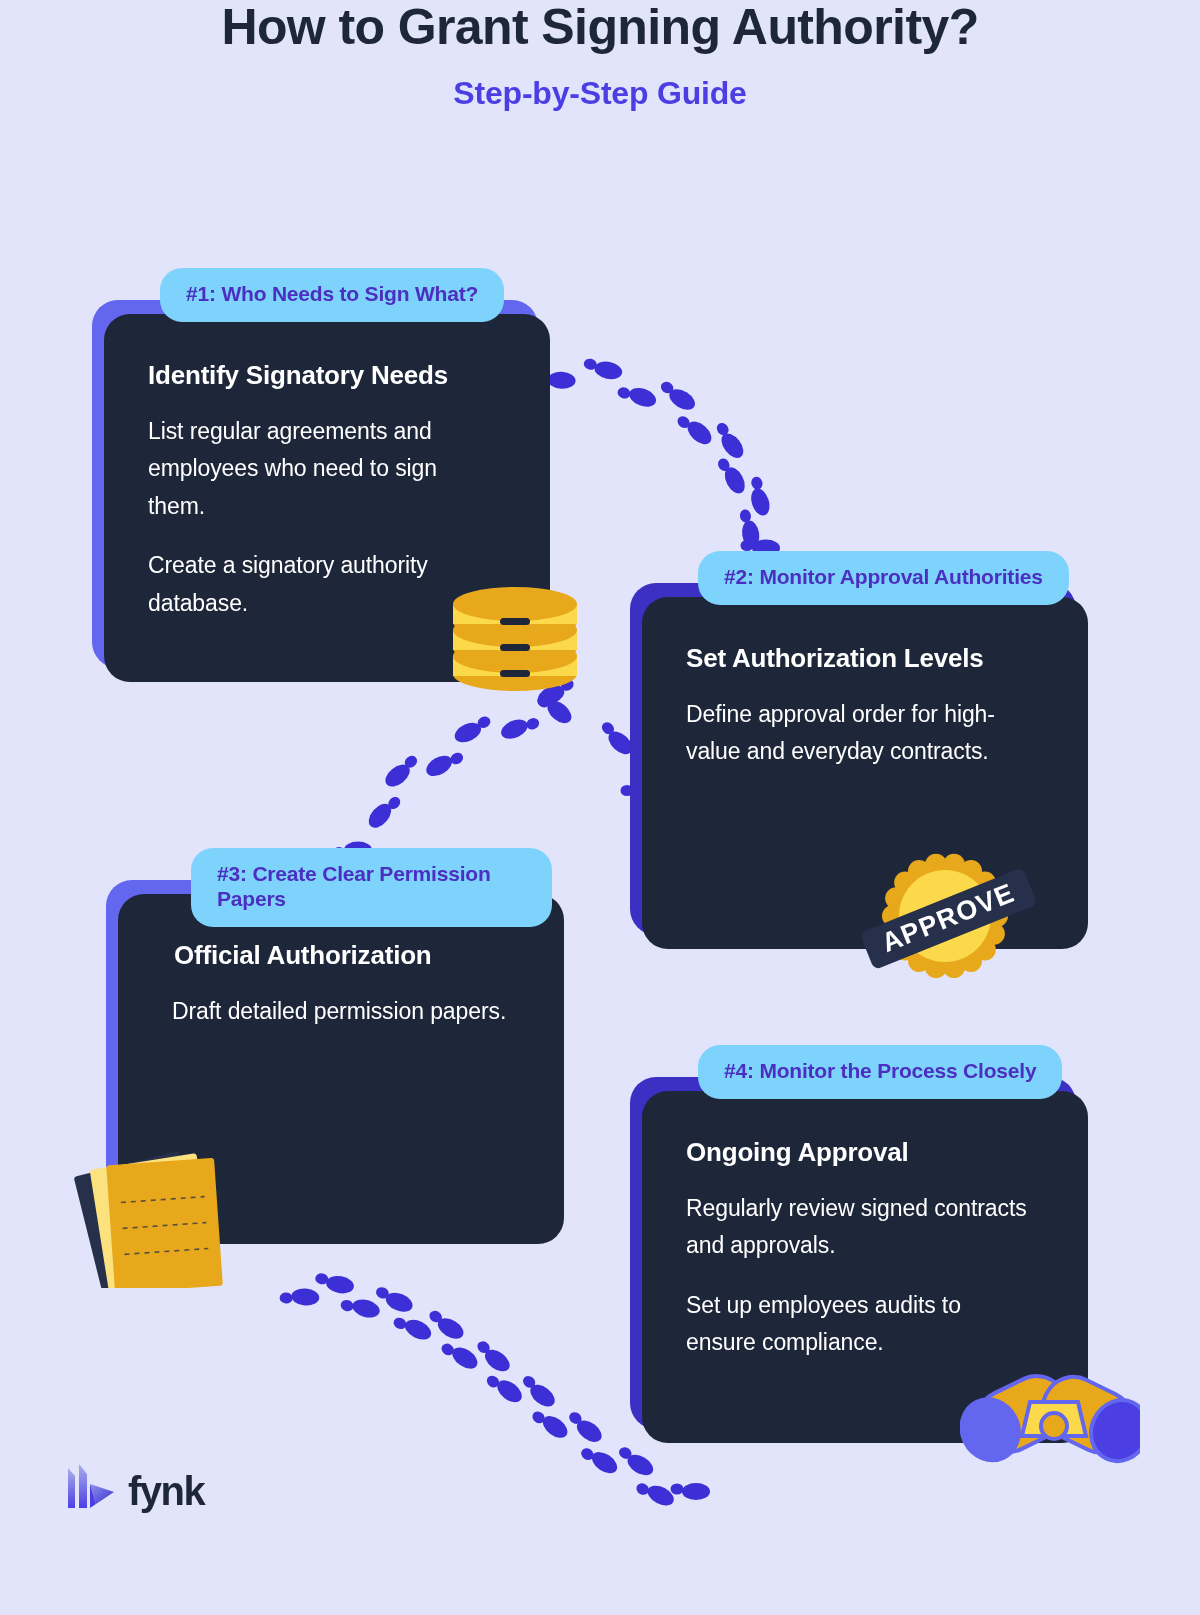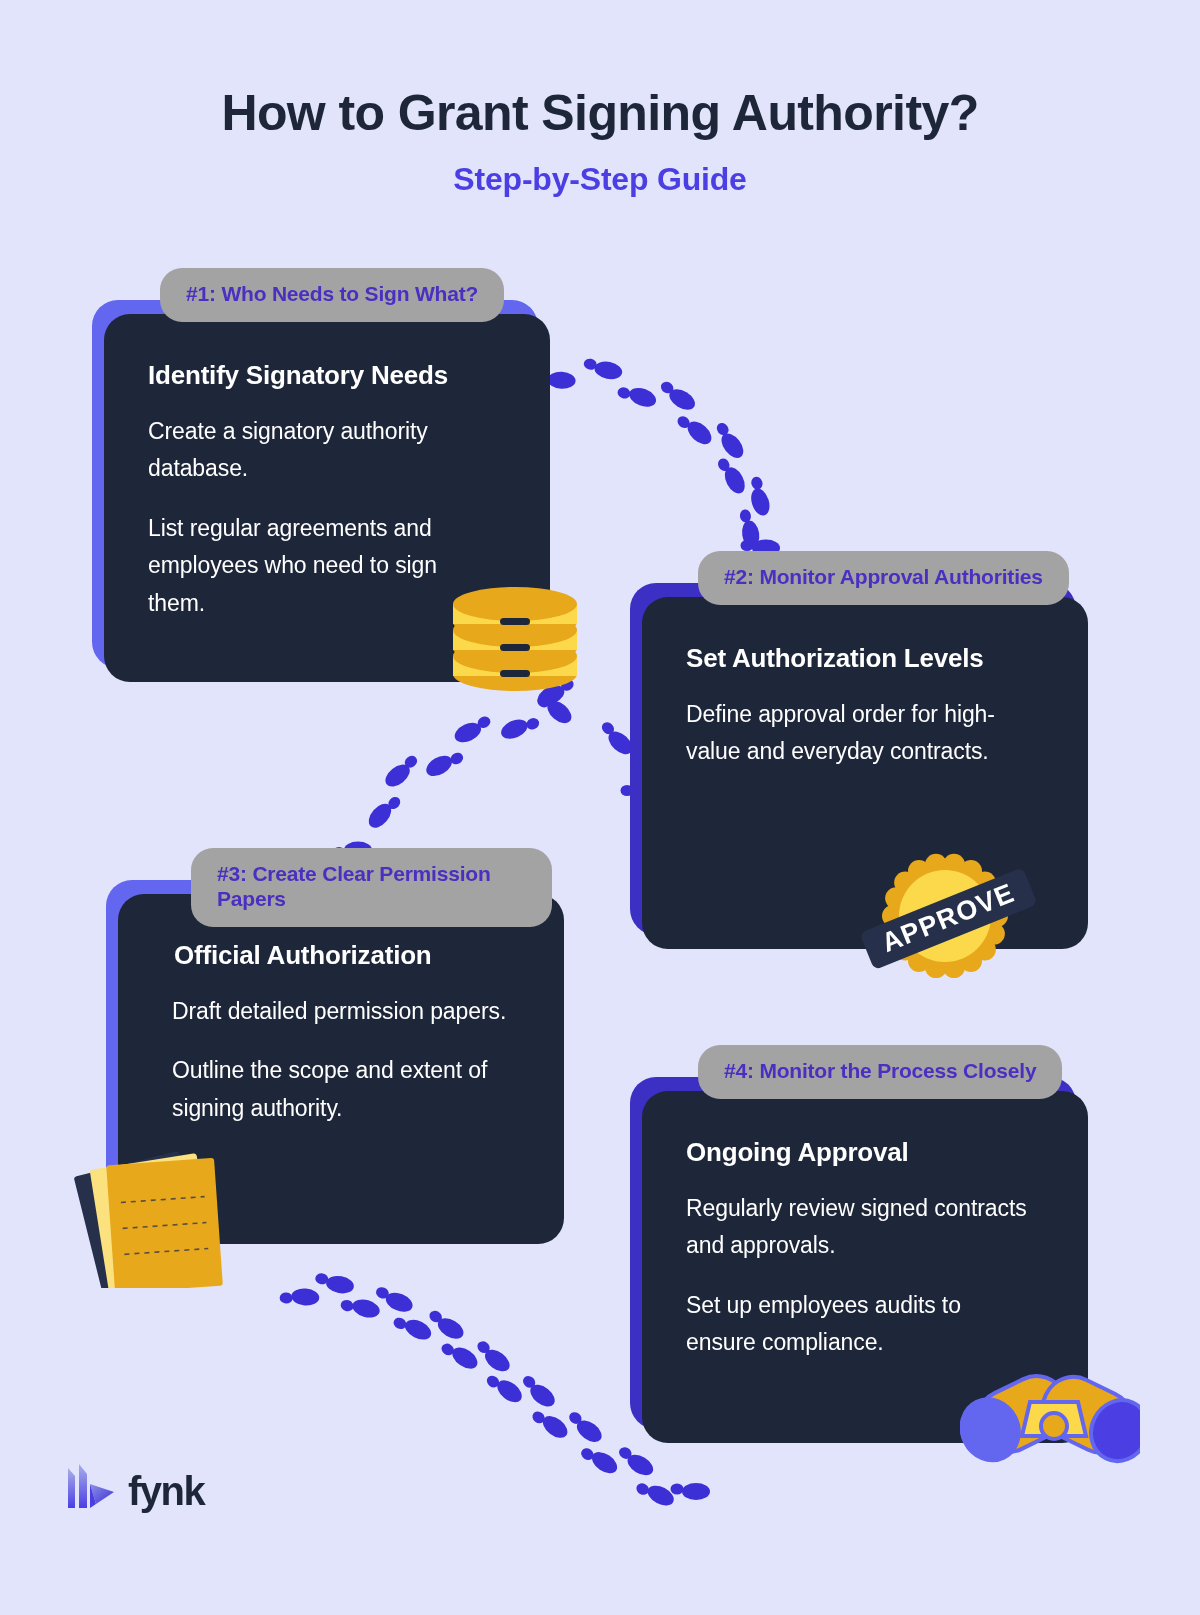"How to Grant Signing Authority?" .header { padding-top: 86px -> none }
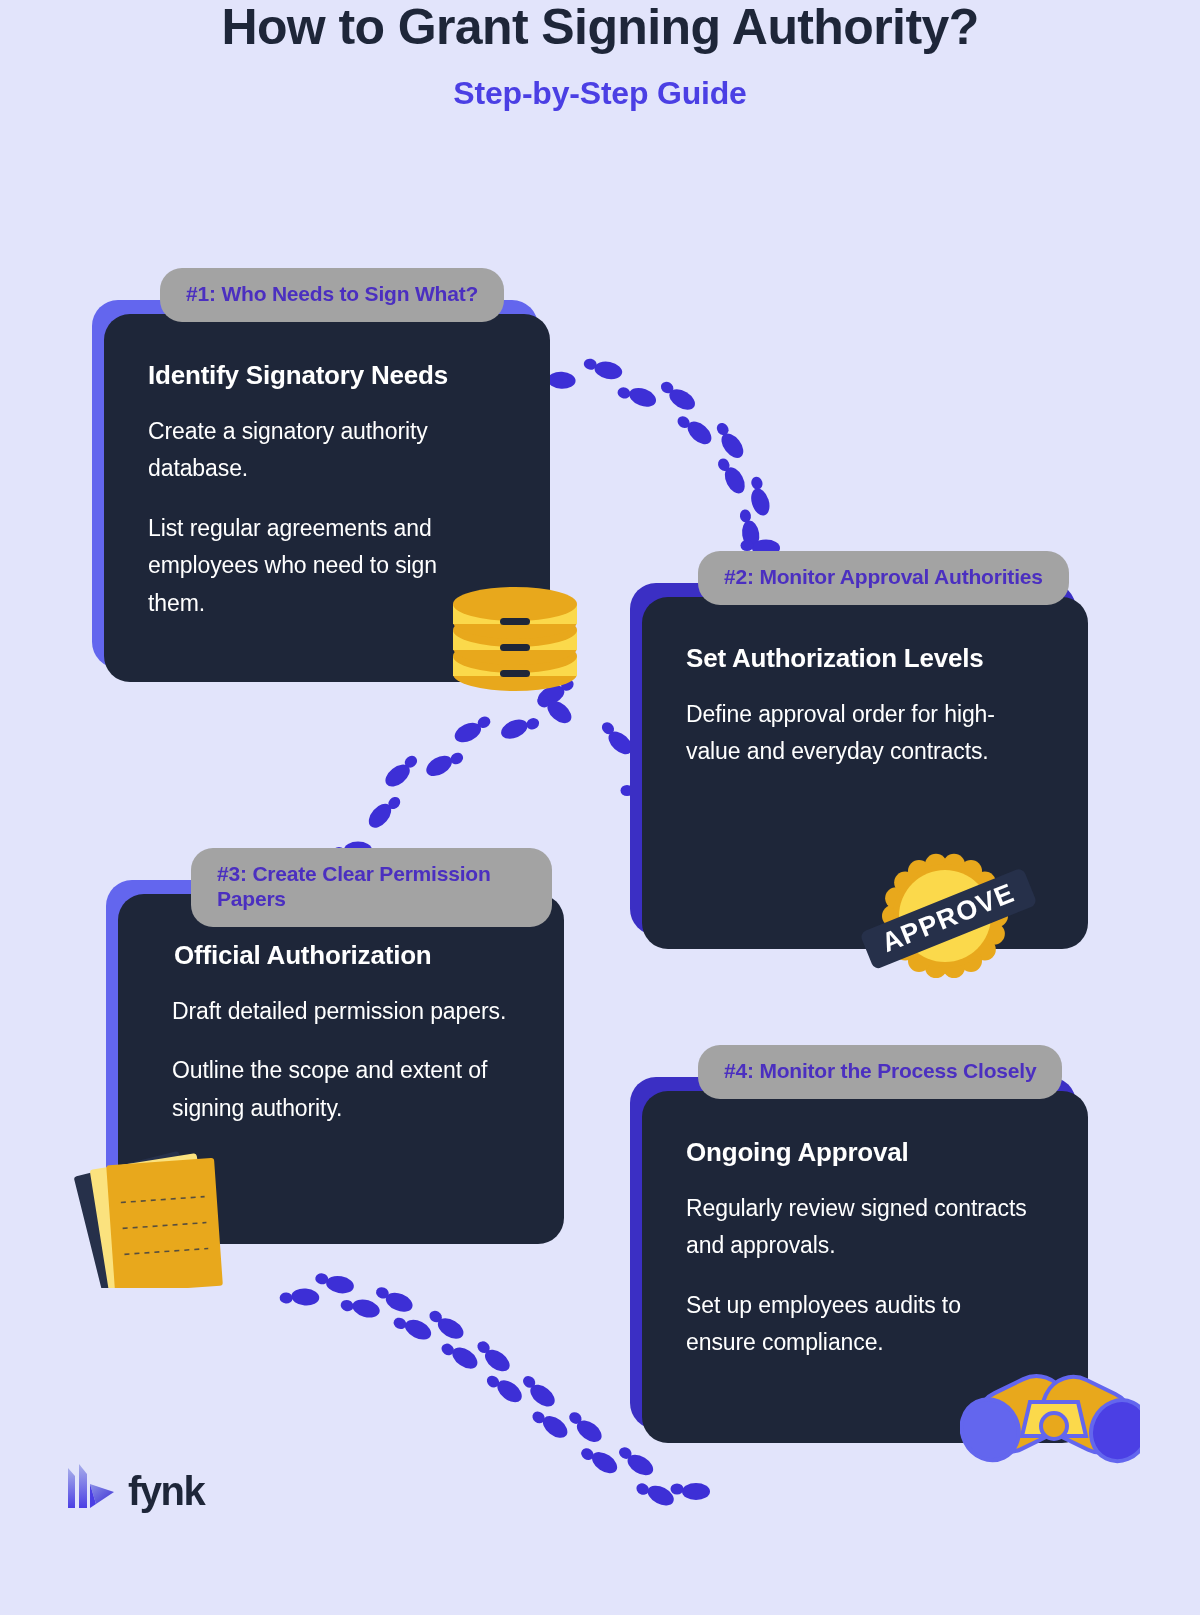"#1: Who Needs to Sign" .badge { background: #a3a3a3 -> #7dd3fc }
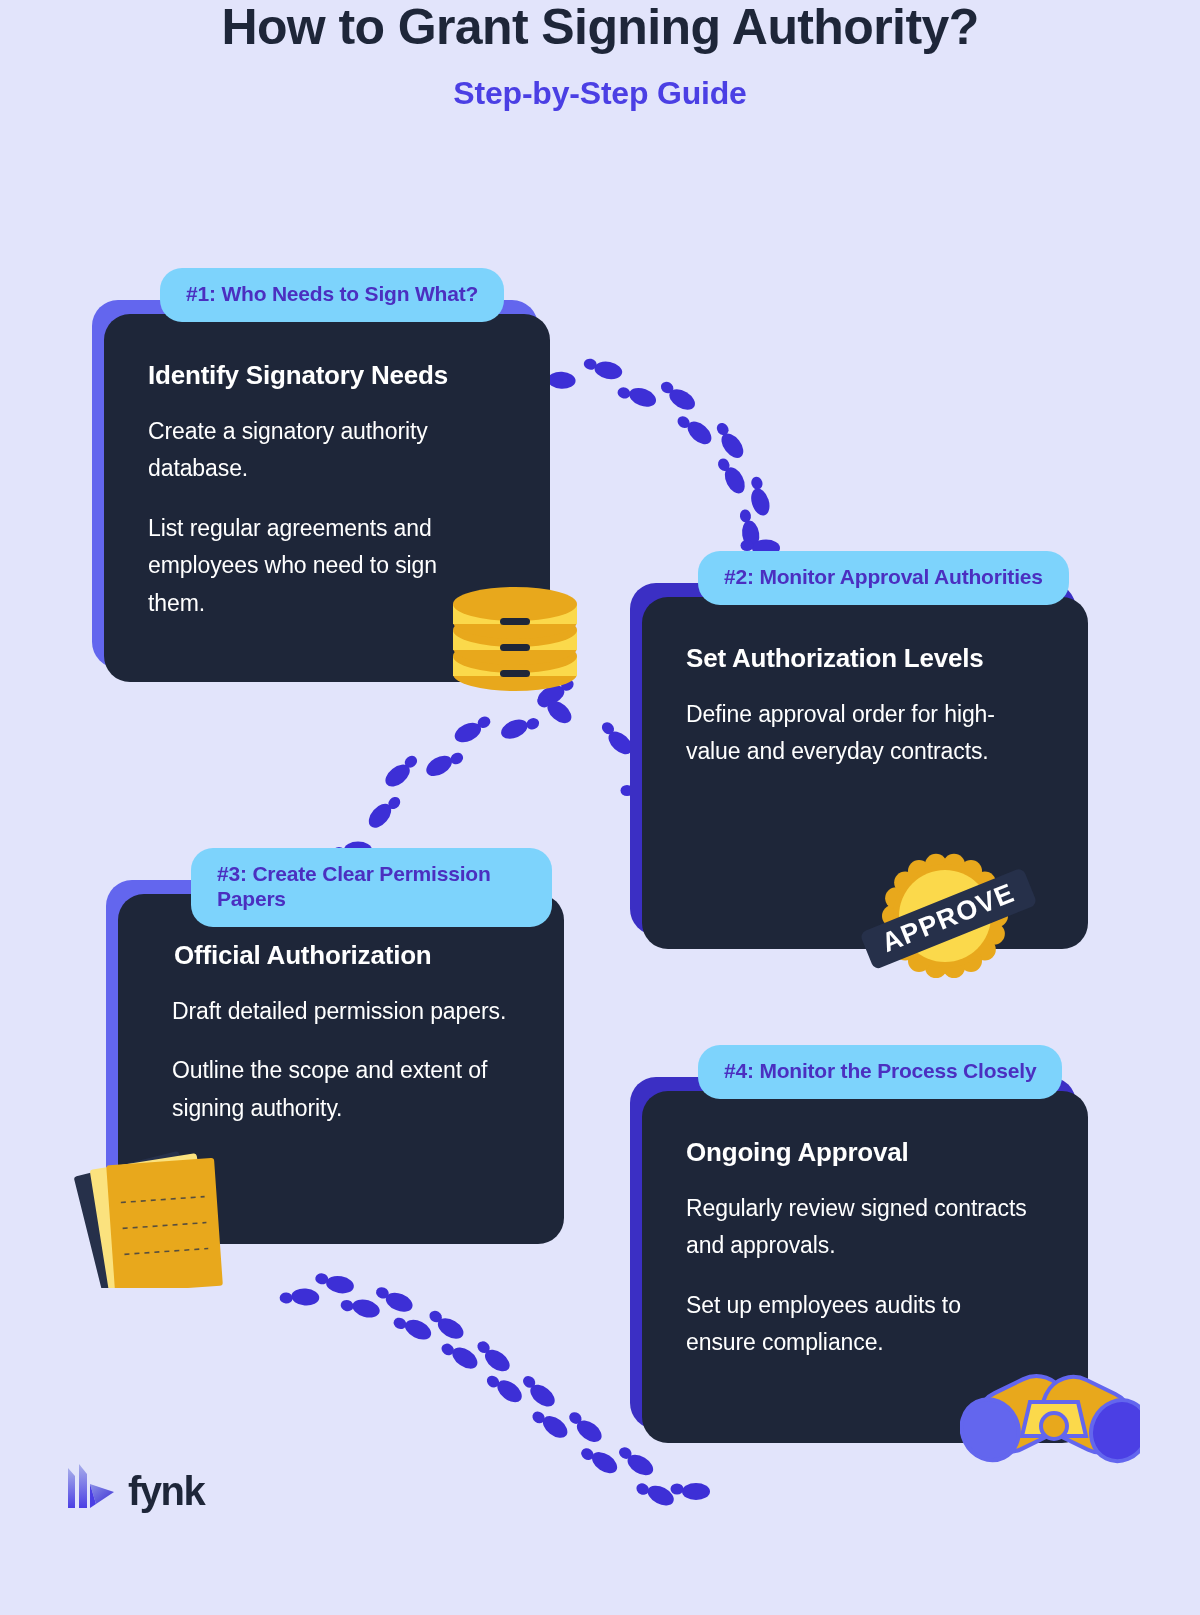"Create a signatory authority database." p { order: before "List regular agreements and employees" -> after "List regular agreements and employees" }
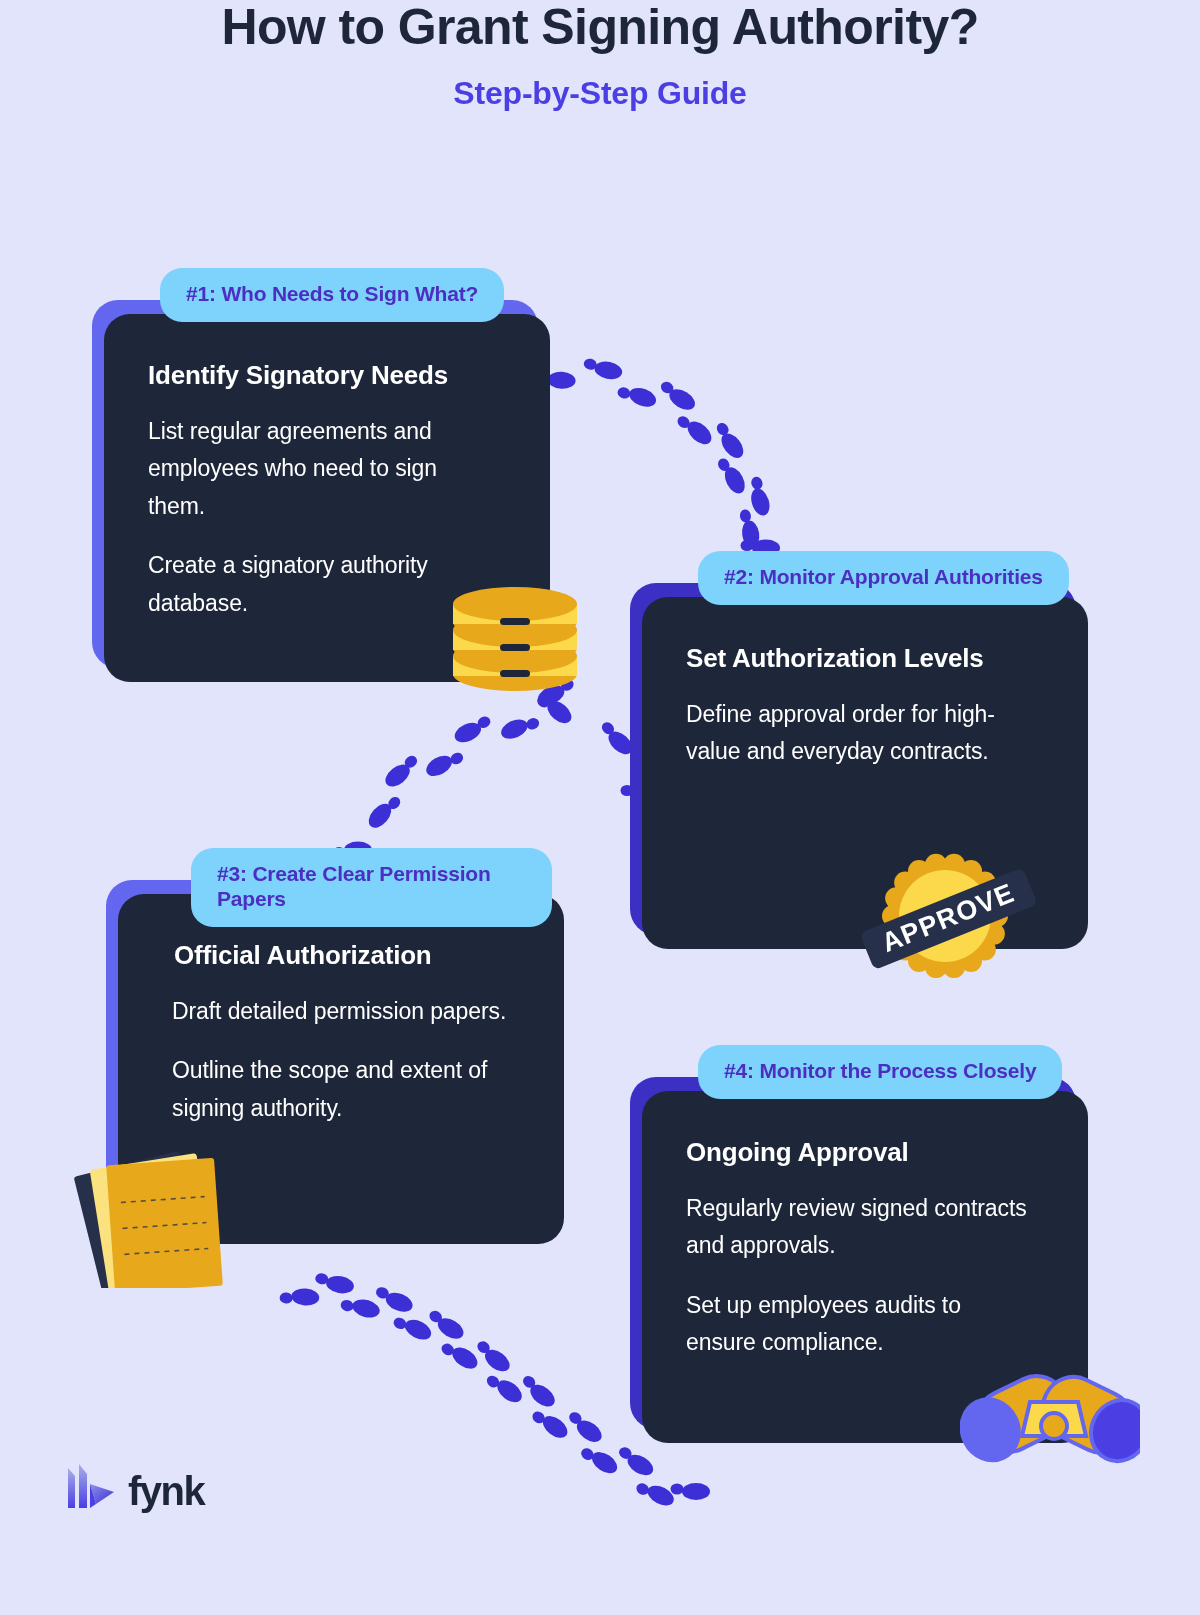"Outline the scope and extent" p { html: <p>Outline the scope and extent of signing authority.</p> -> none }
